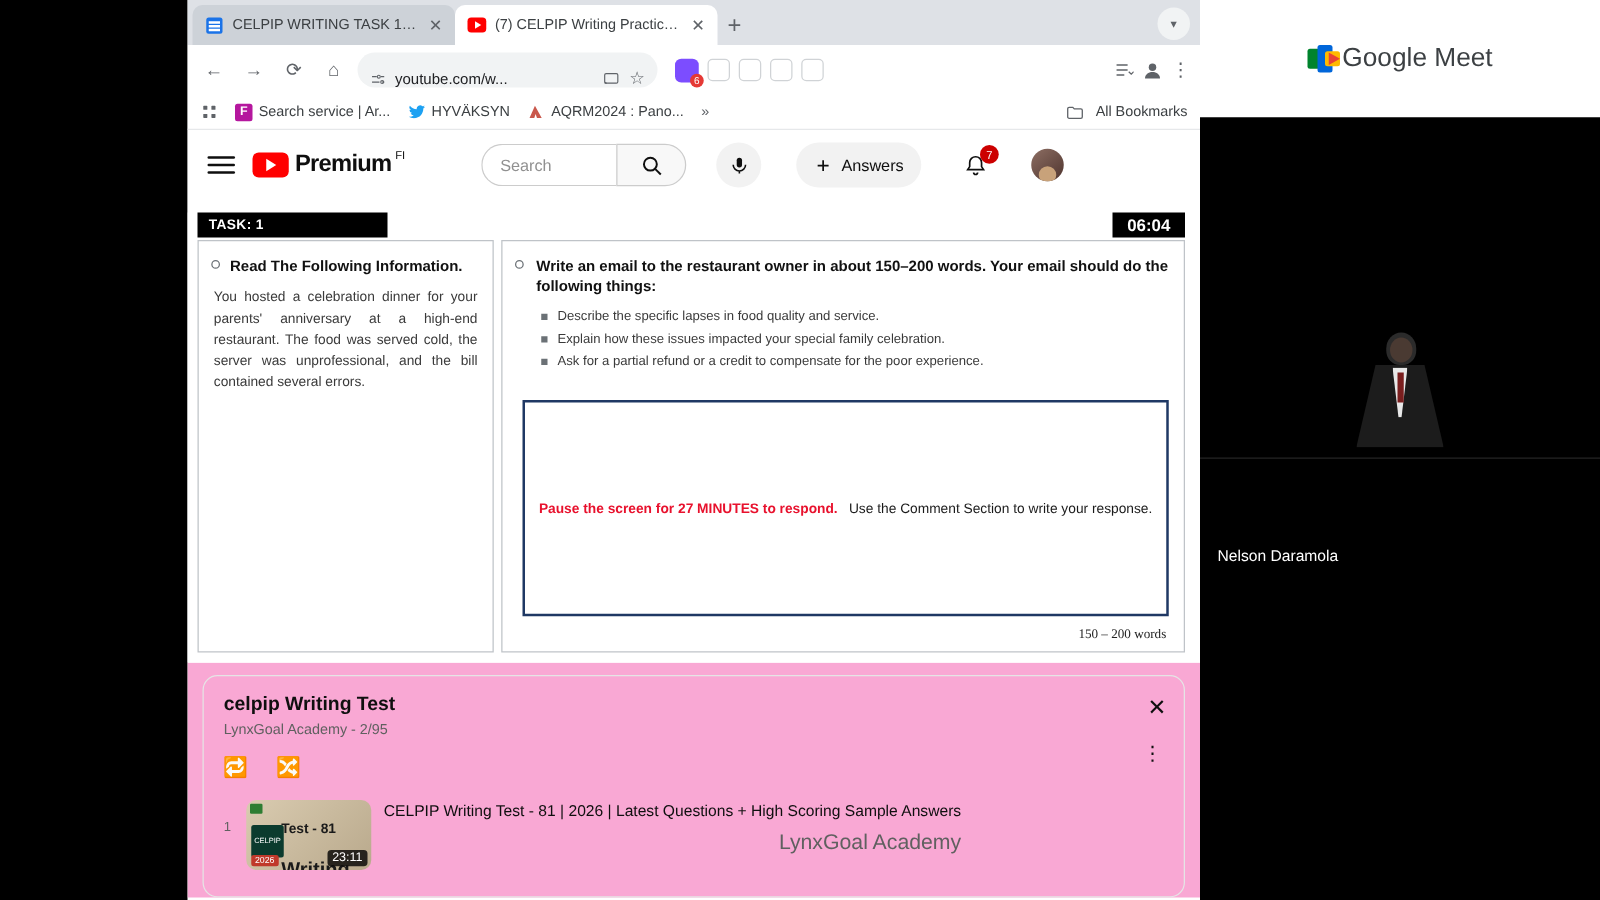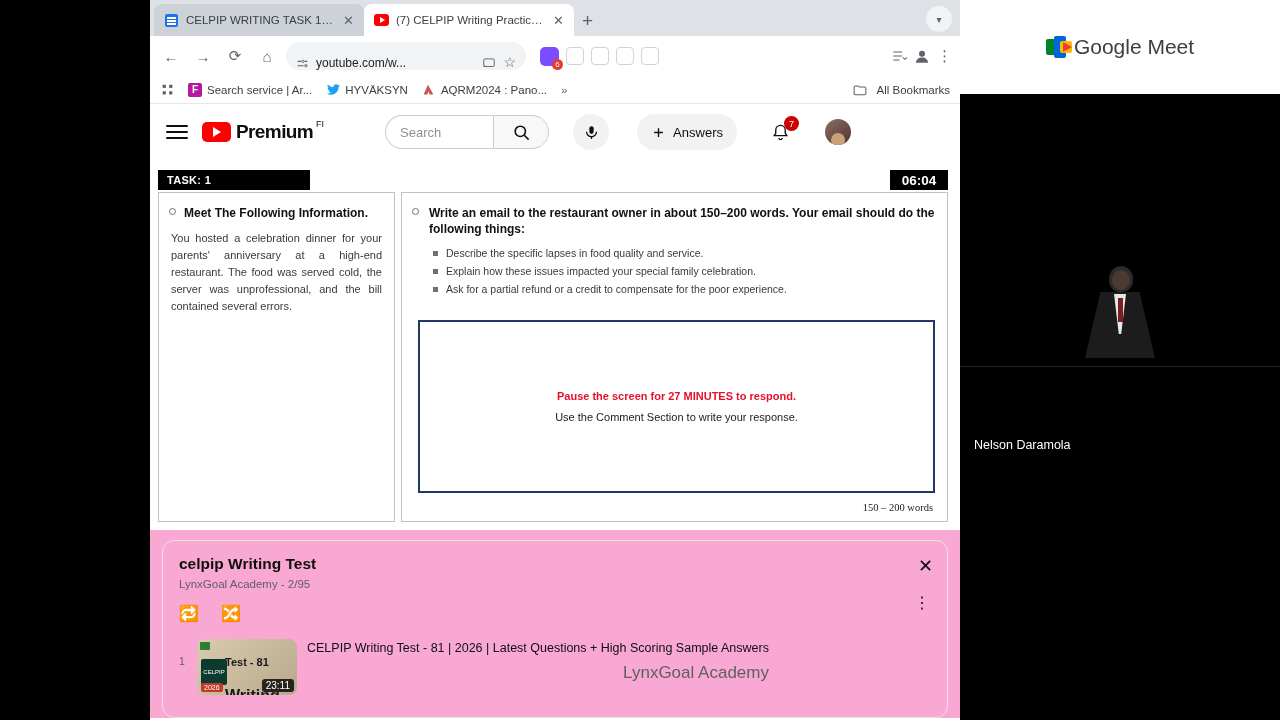"Meet The Following Information." div.head-txt { text: Meet -> Read }
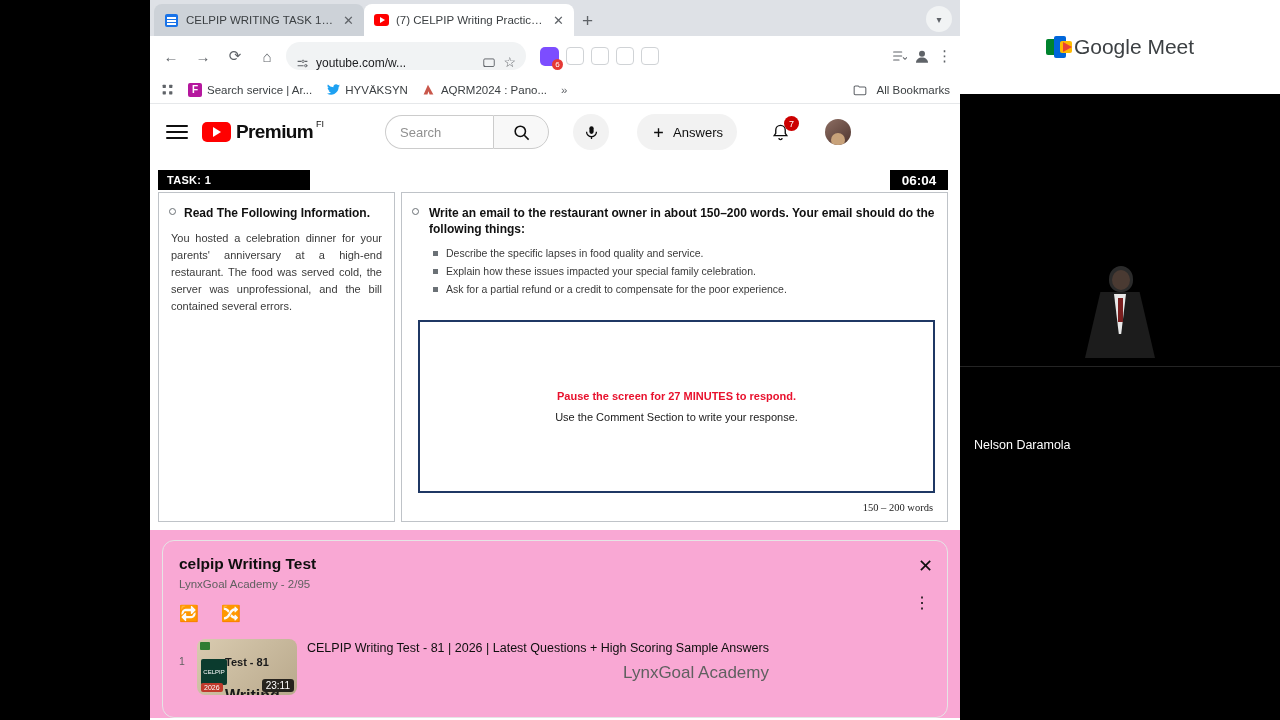"Pause the screen for 27" .answer-box { flex-direction: column -> row }
